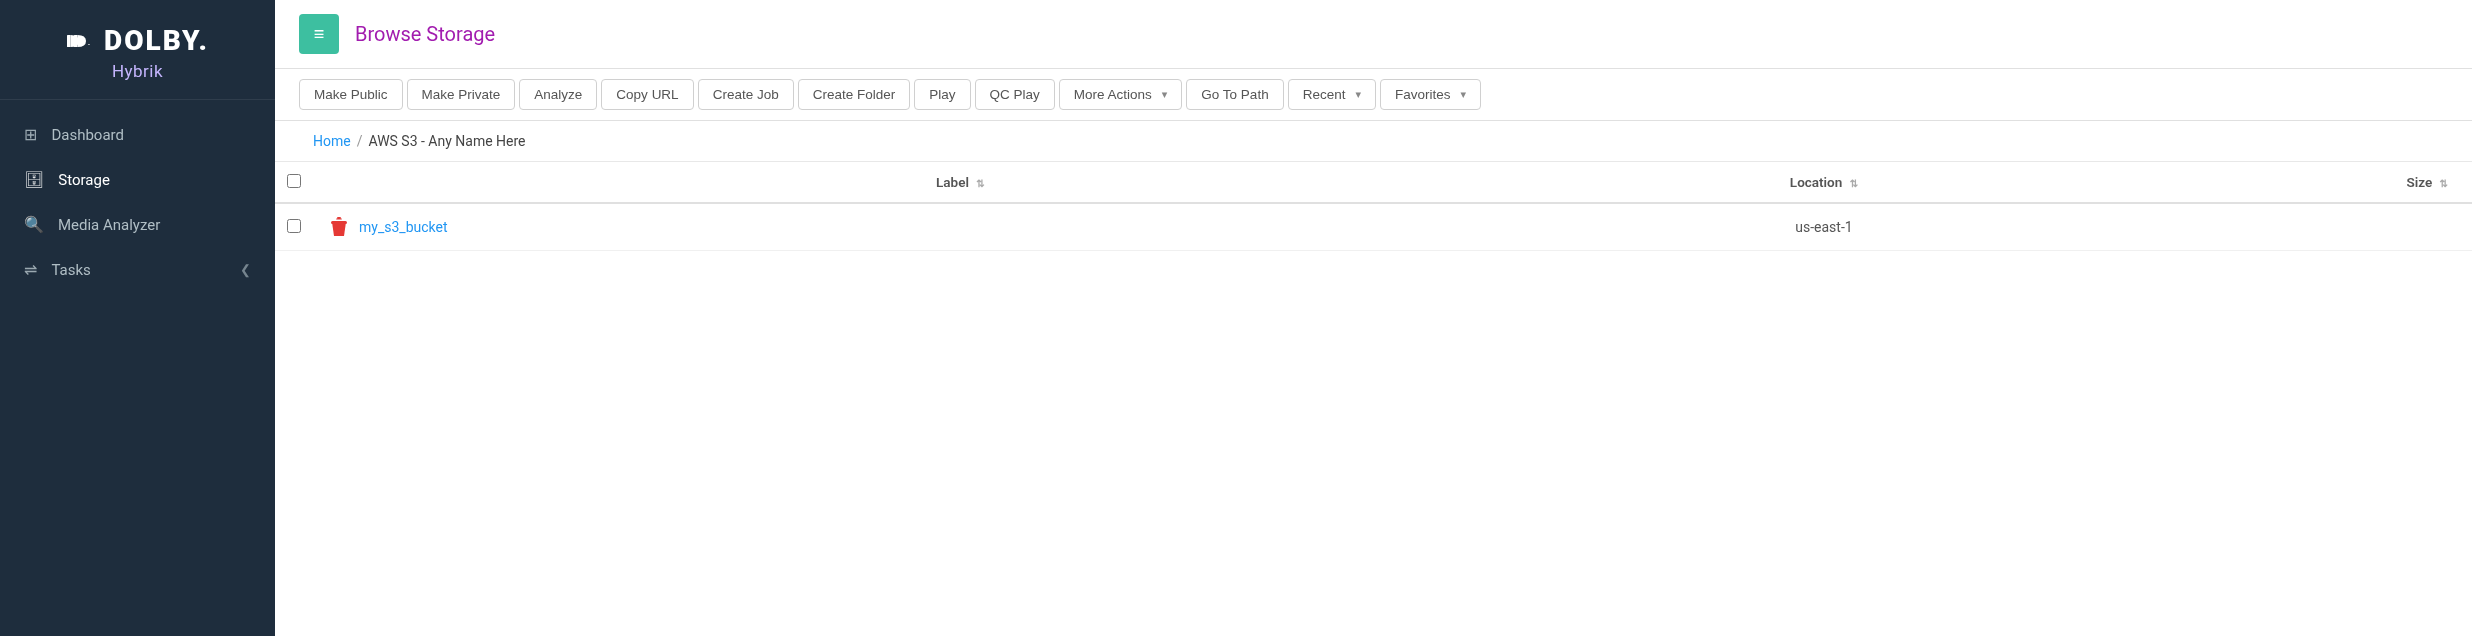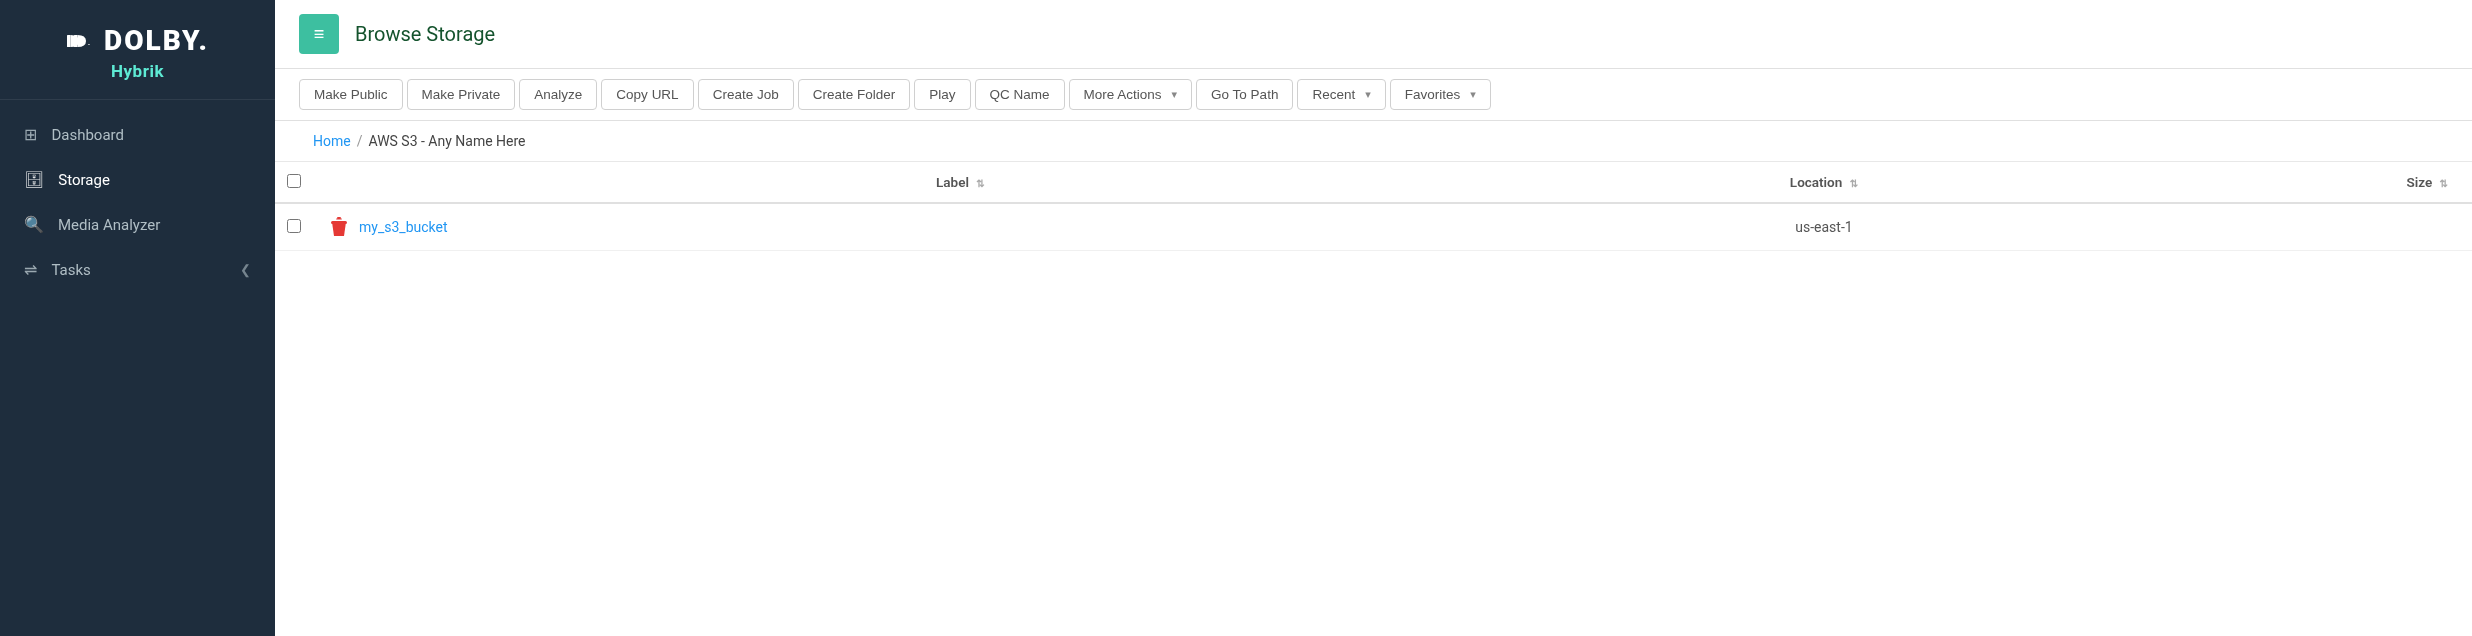"Browse Storage" .page-title { color: #14532d -> #a21caf }
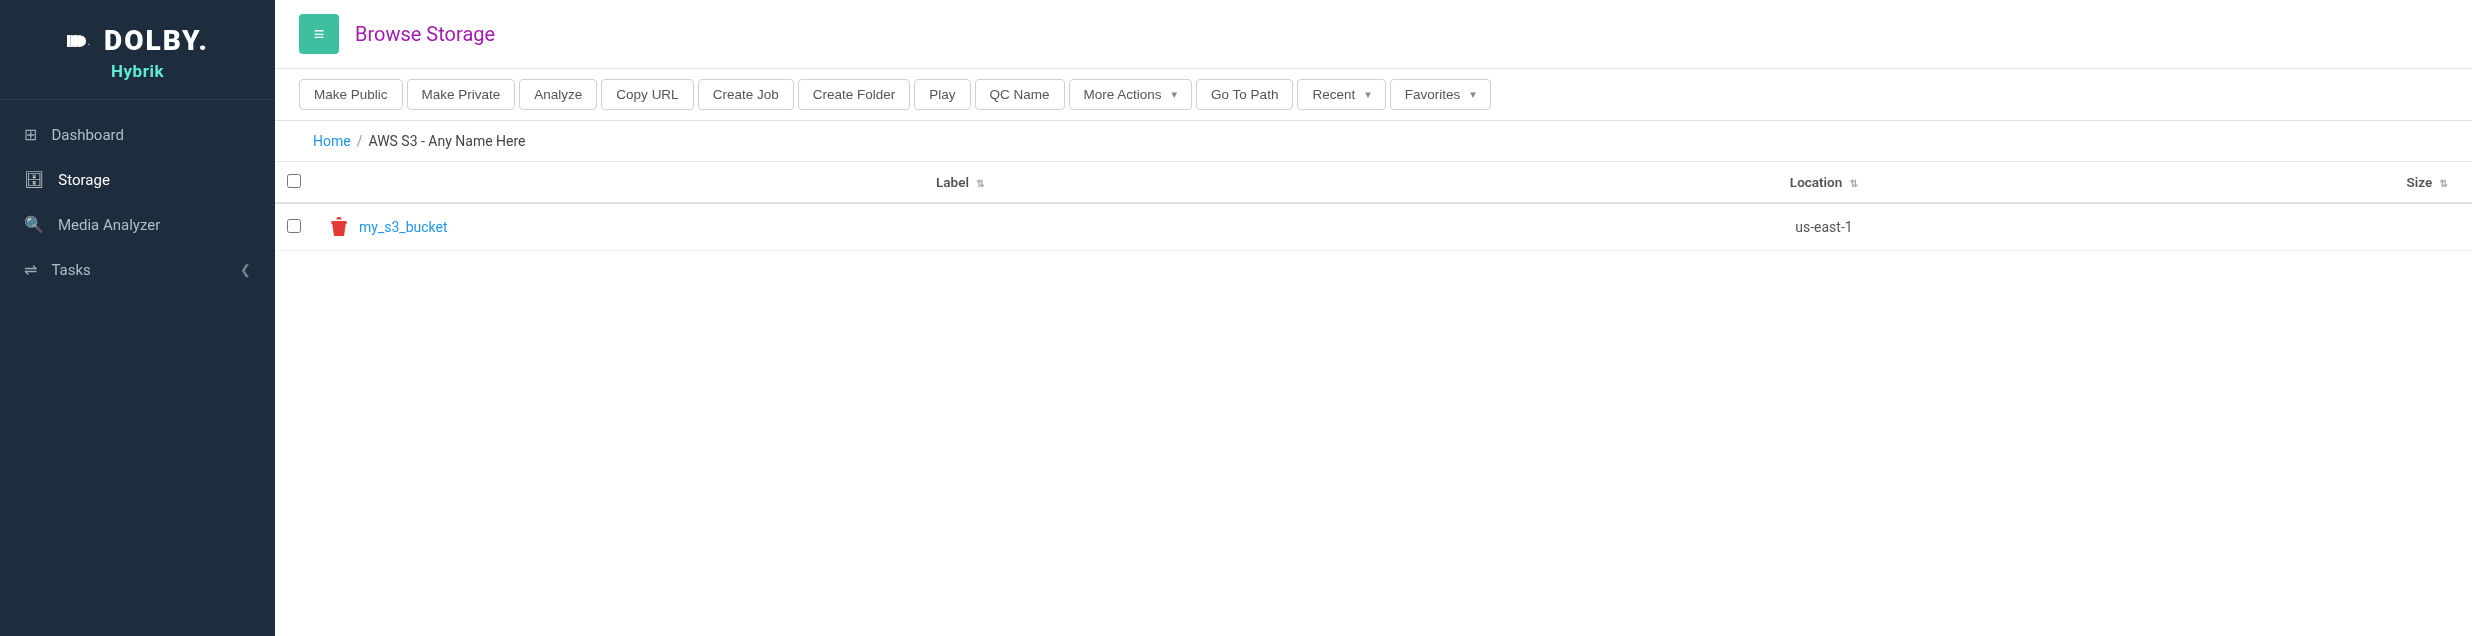"Hybrik" .hybrik-label { color: #5eead4 -> #c4b5fd; font-weight: 700 -> 400 }
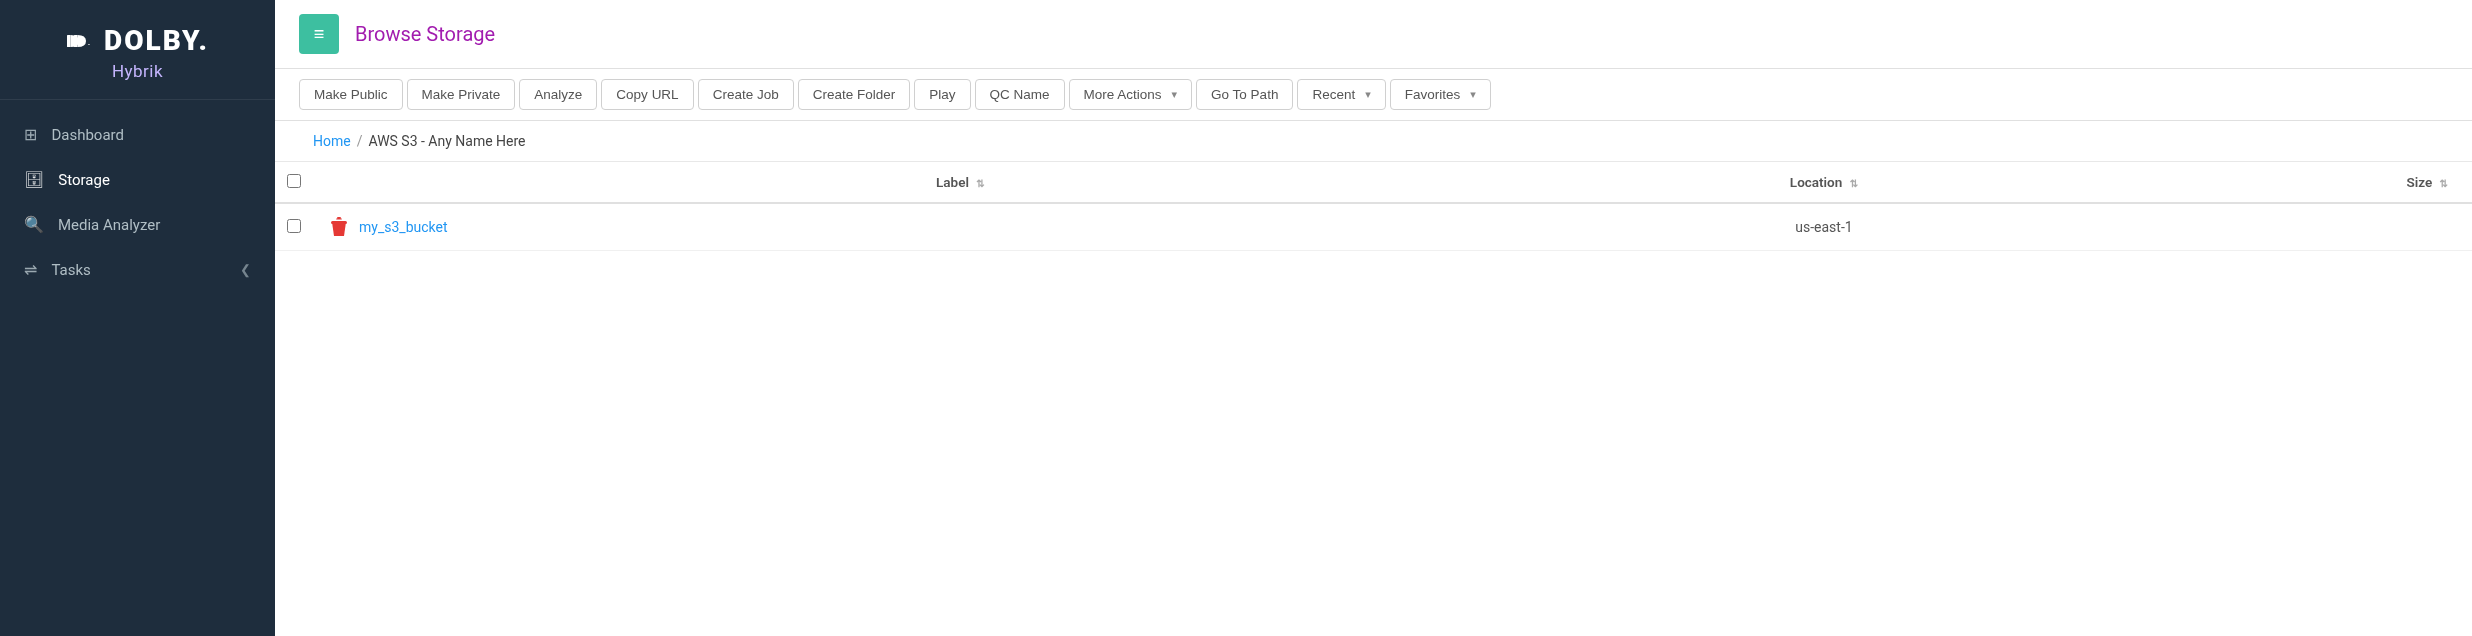"QC Name" button.toolbar-btn { text: Name -> Play }
